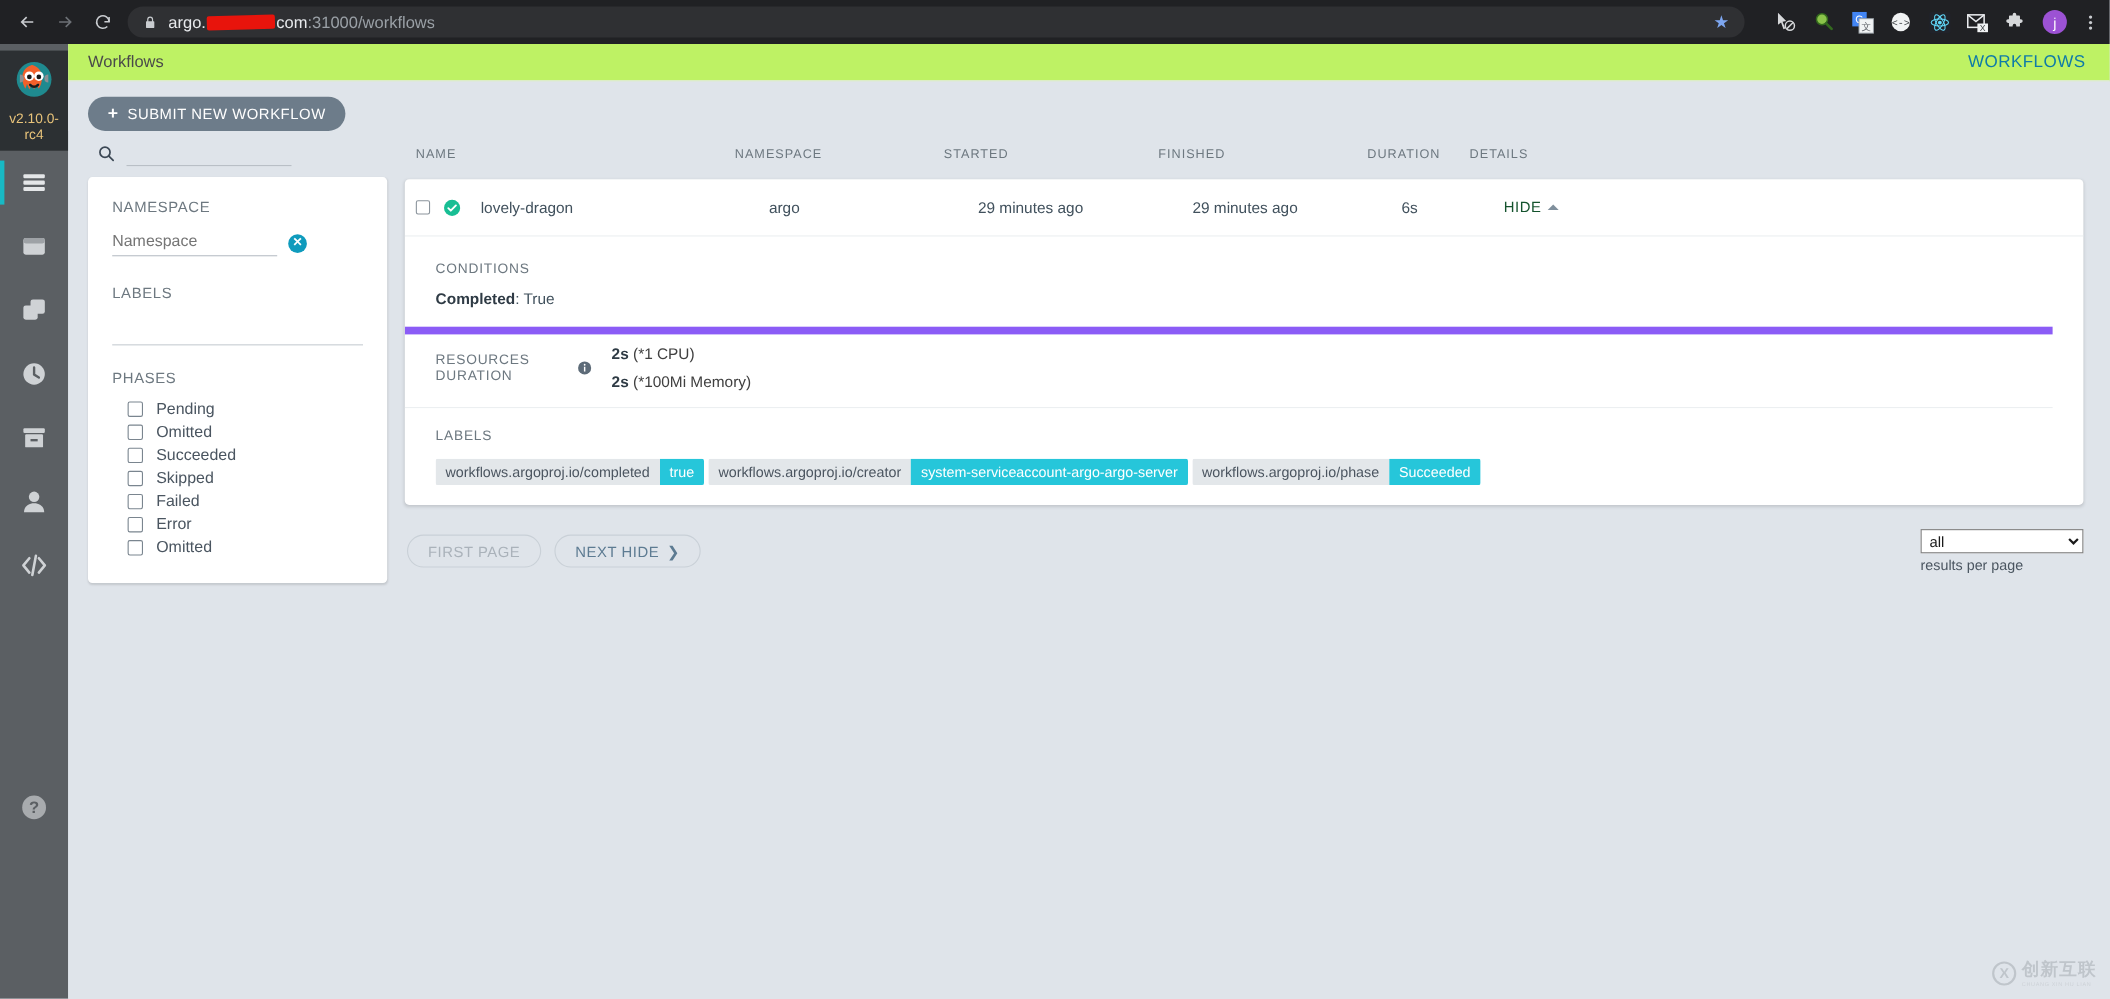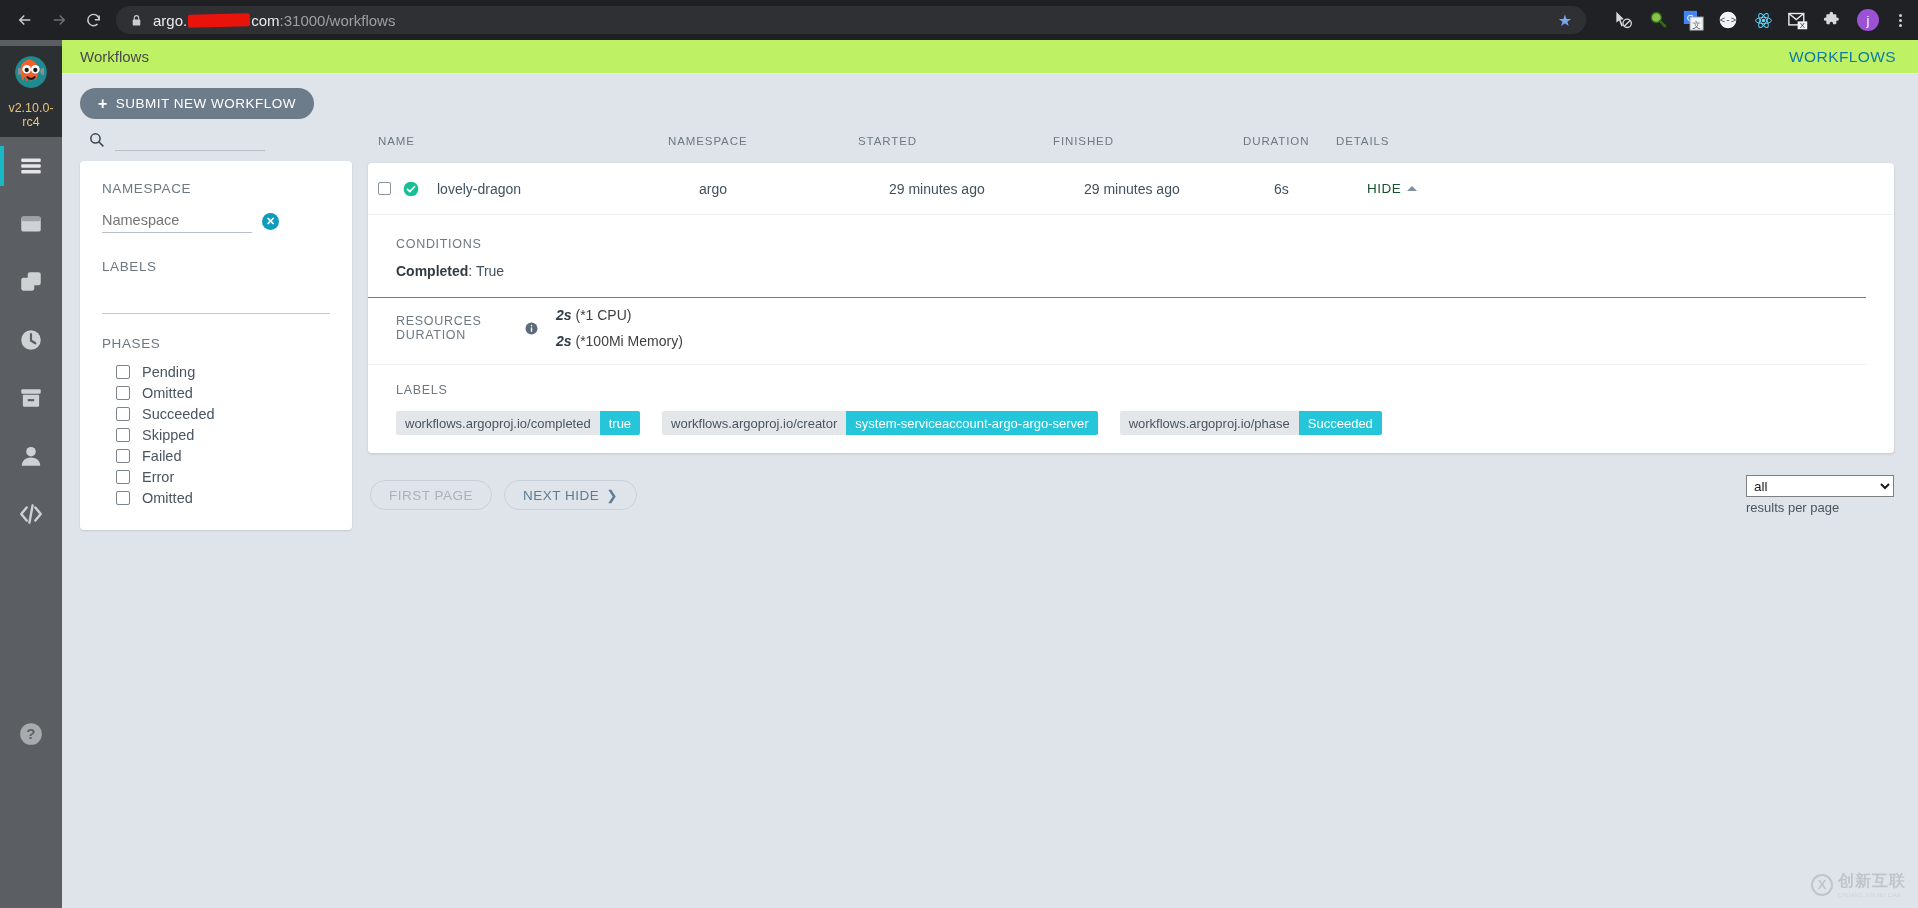"Completed: True" div.cond-body { border-bottom: 1px solid #8b5cf6 -> 7px solid #8b5cf6 }
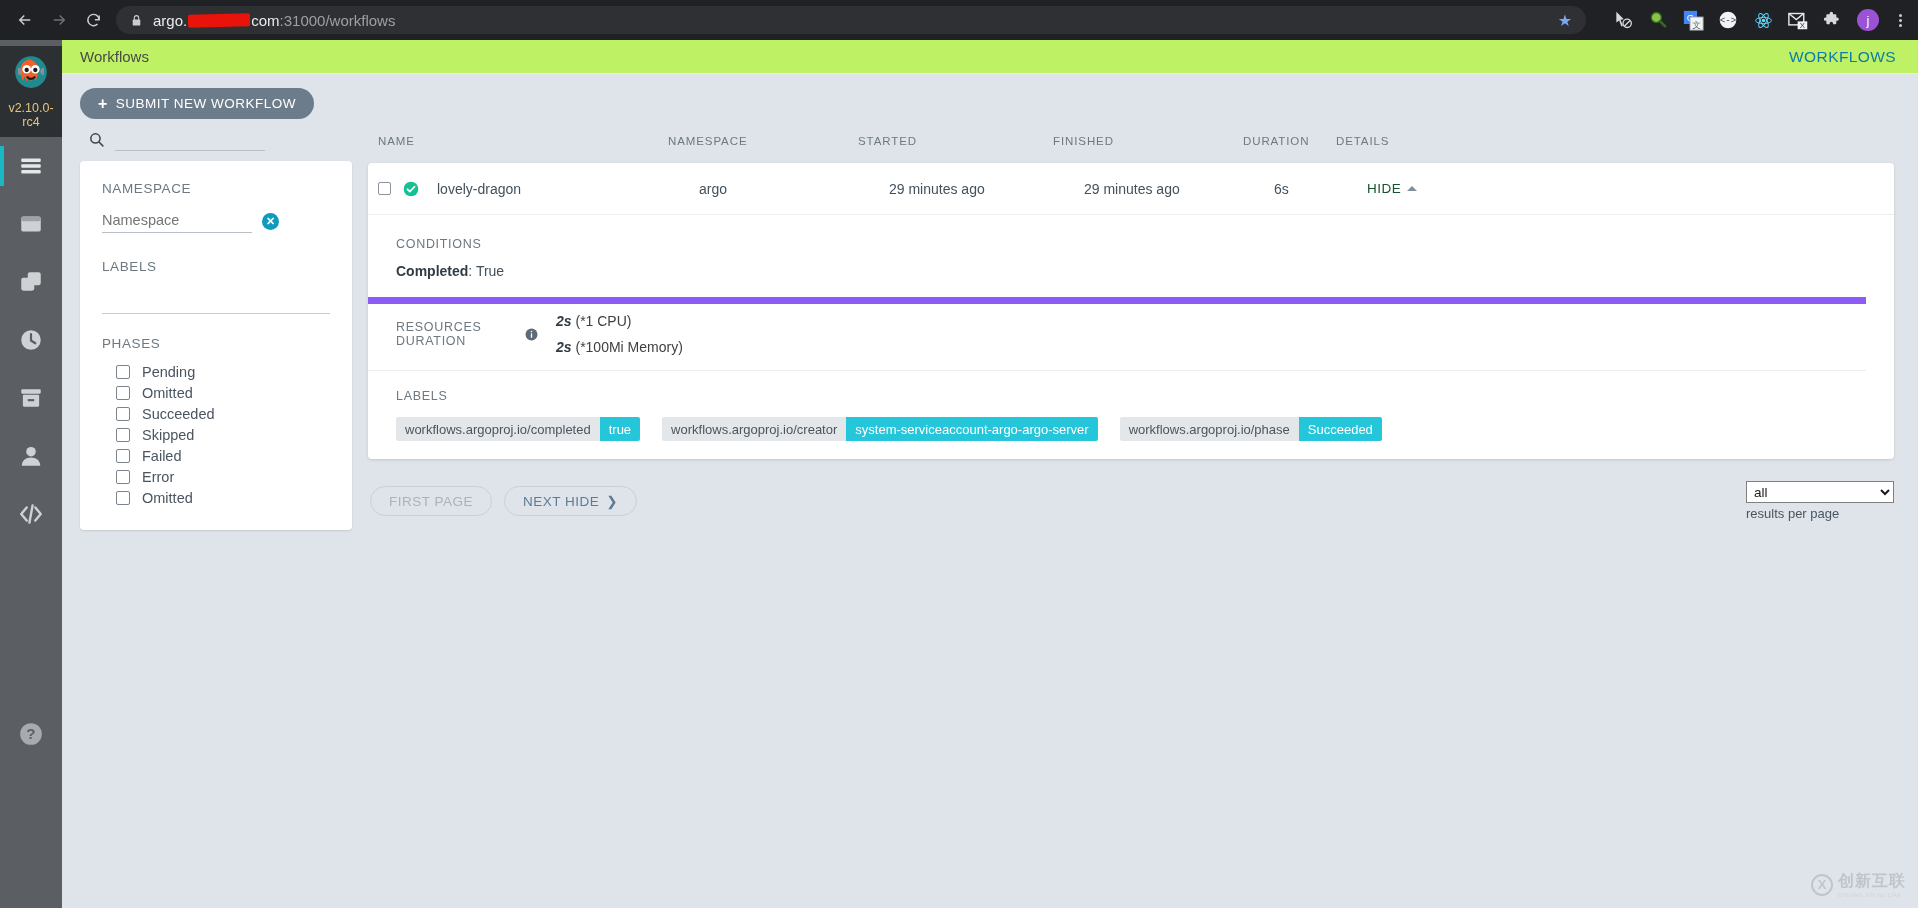"2s" .res-line b { font-style: italic -> none }
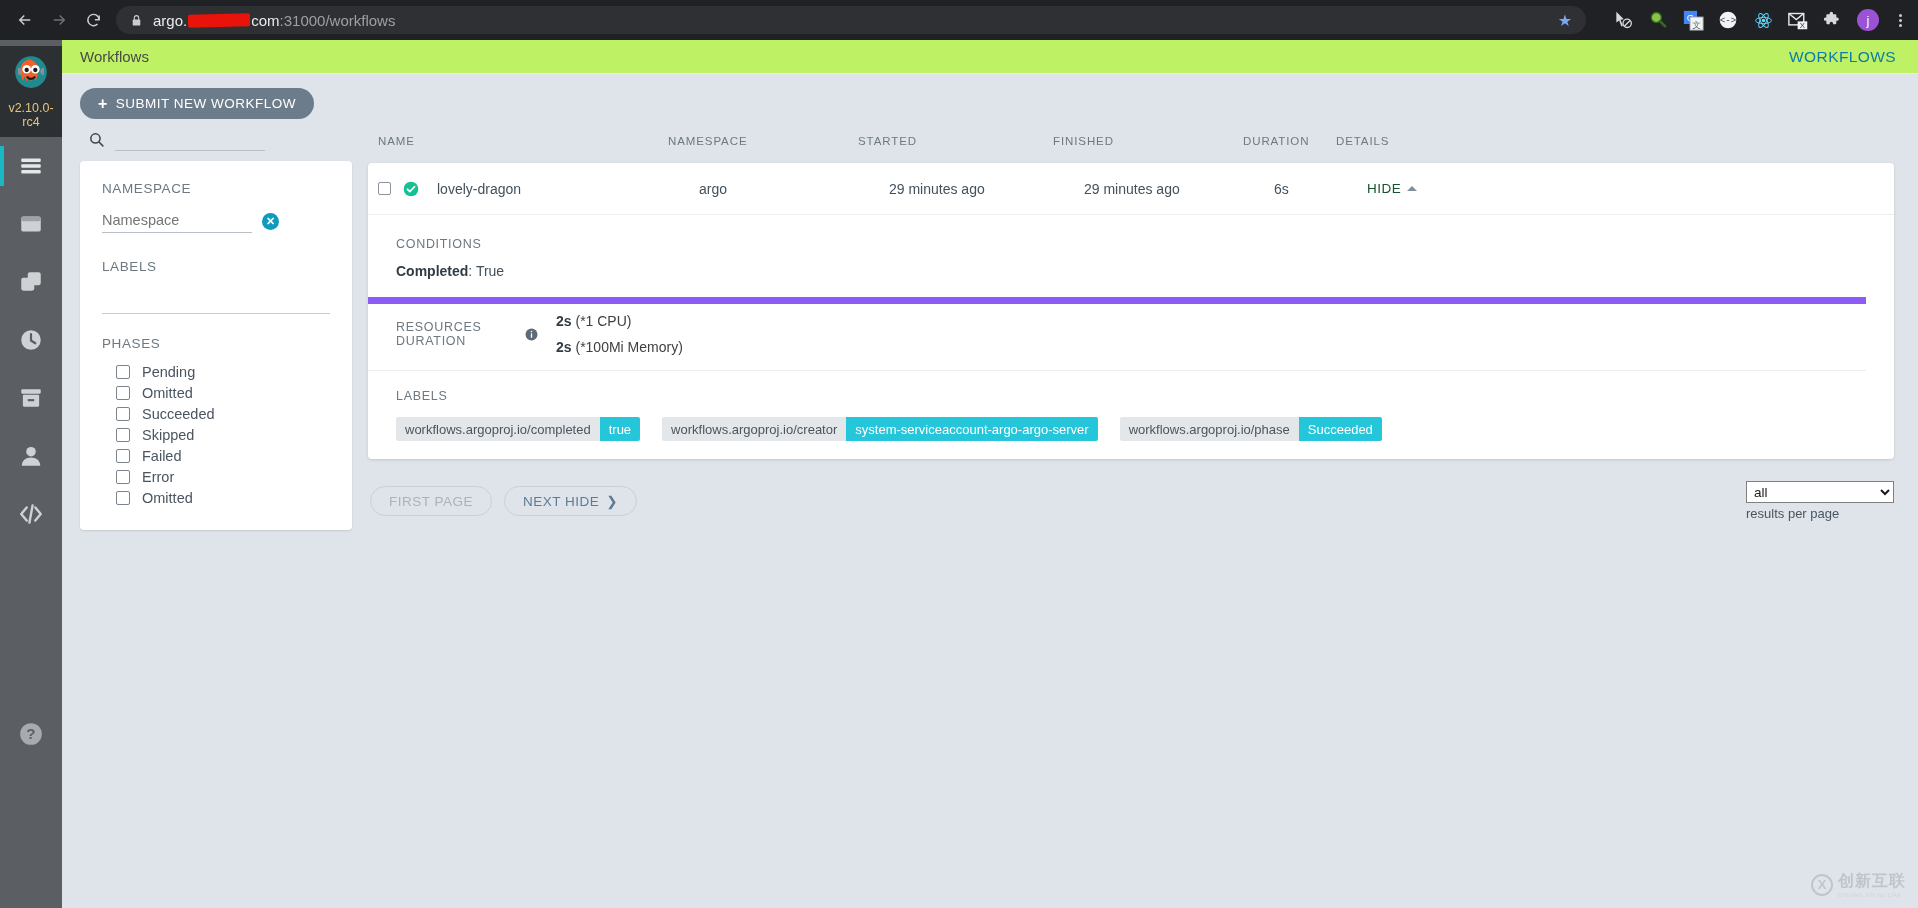"workflows.argoproj.io/completed" .chips { gap: 22px -> 4px }
